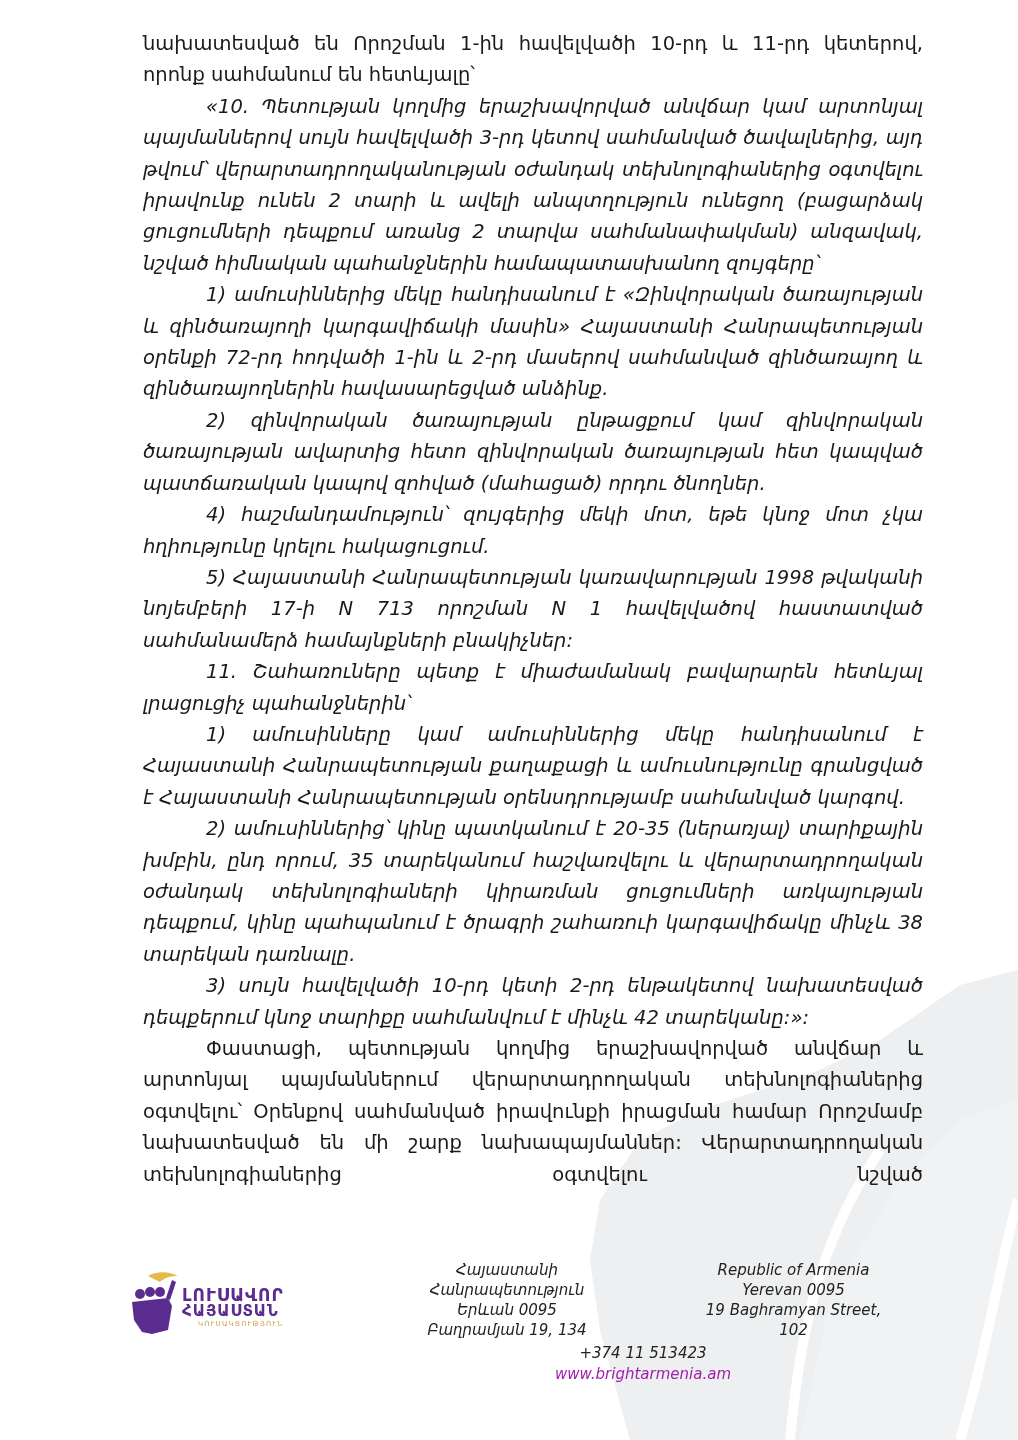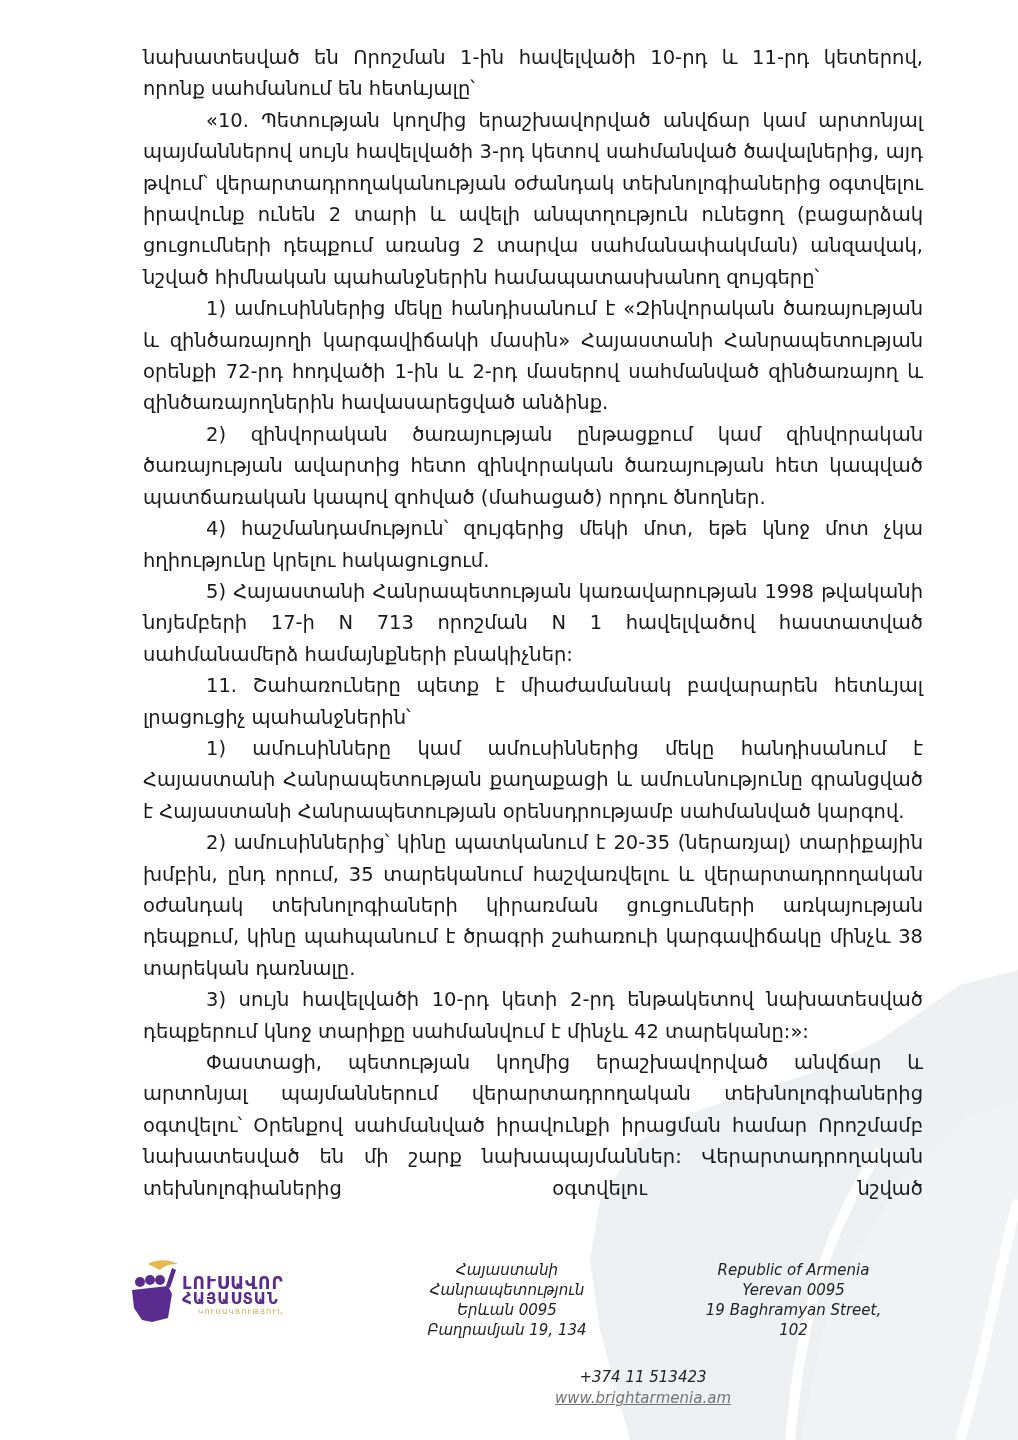"նախատեսված են Որոշման 1-ին հավելվածի" .content { top: 42px -> 28px }
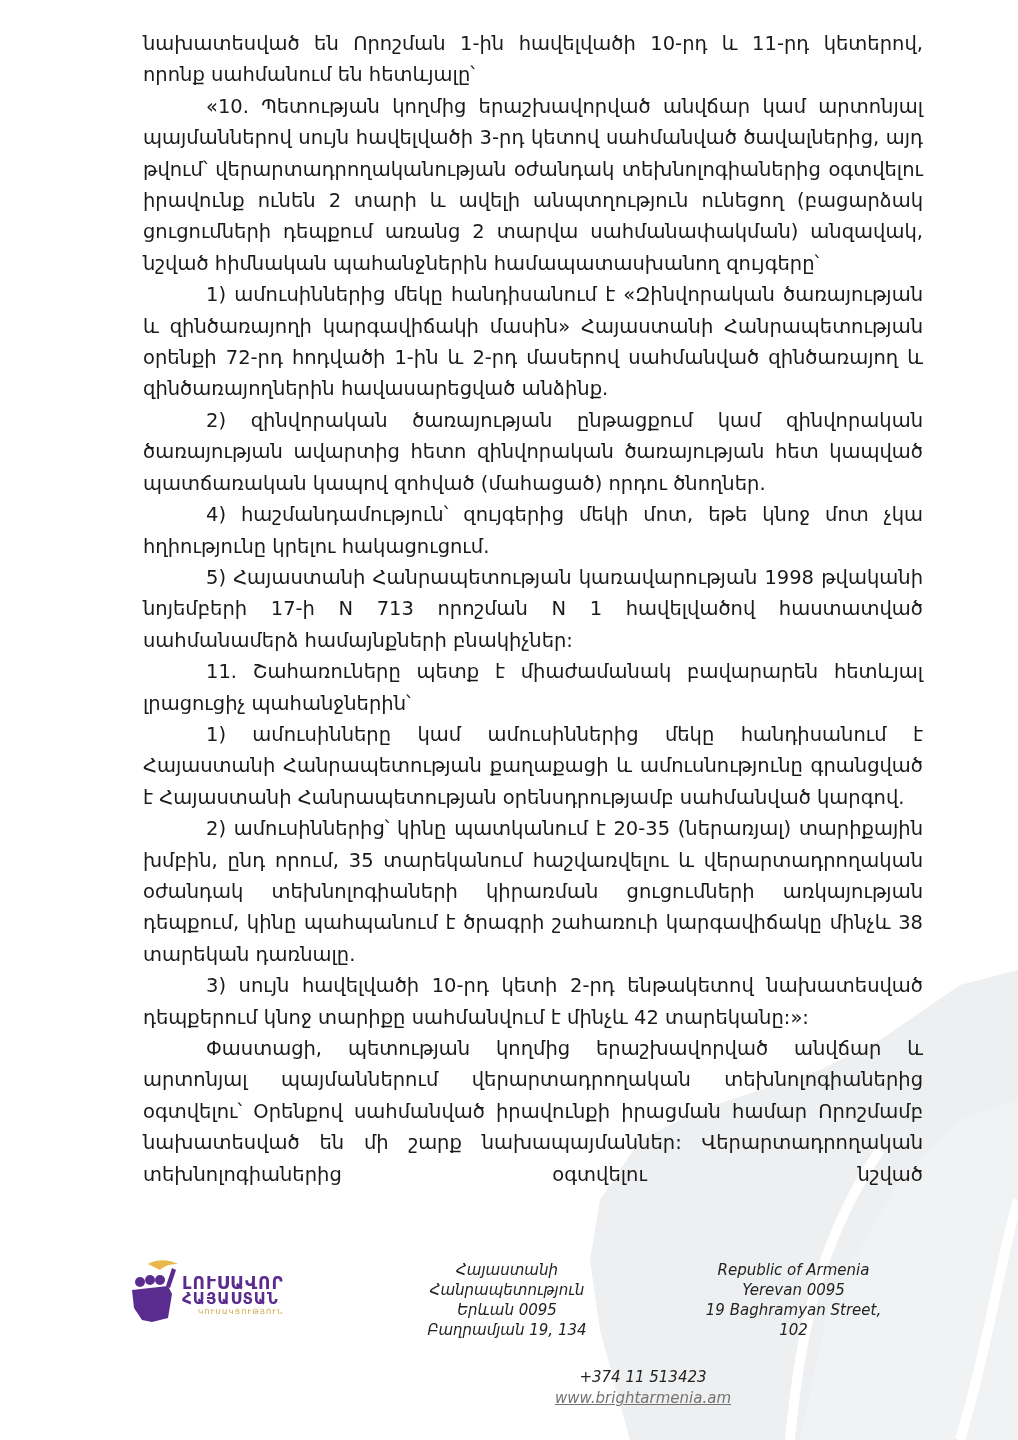"«10. Պետության կողմից երաշխավորված" .content p.italic { font-style: none -> italic }
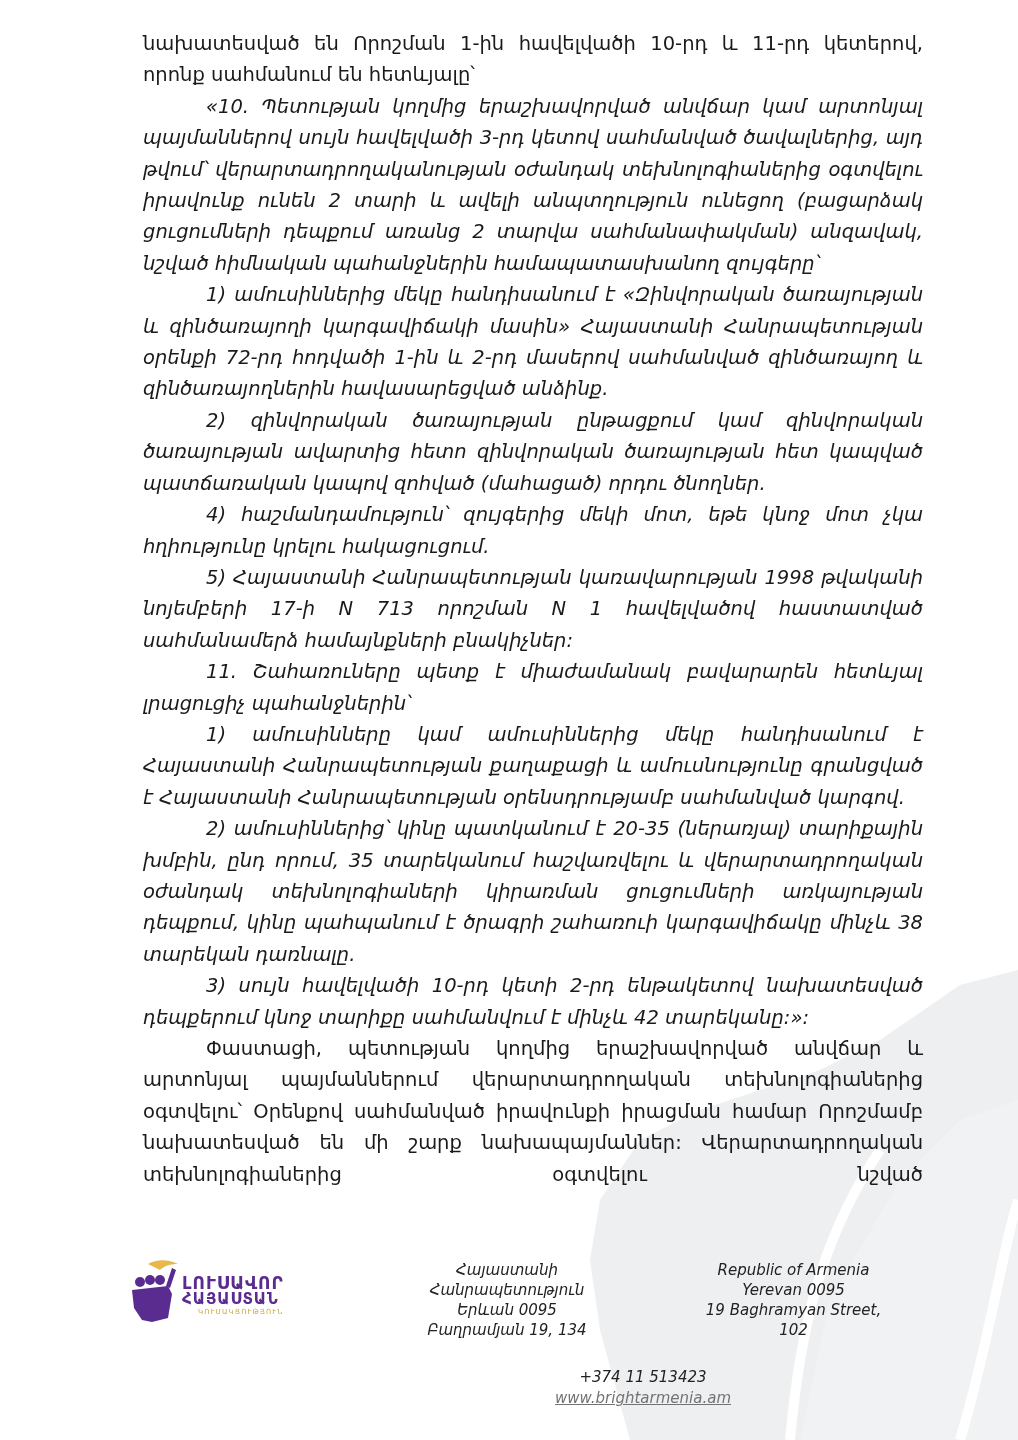"ԼՈՒՍԱՎՈՐ" .logo { top: 8px -> 20px }
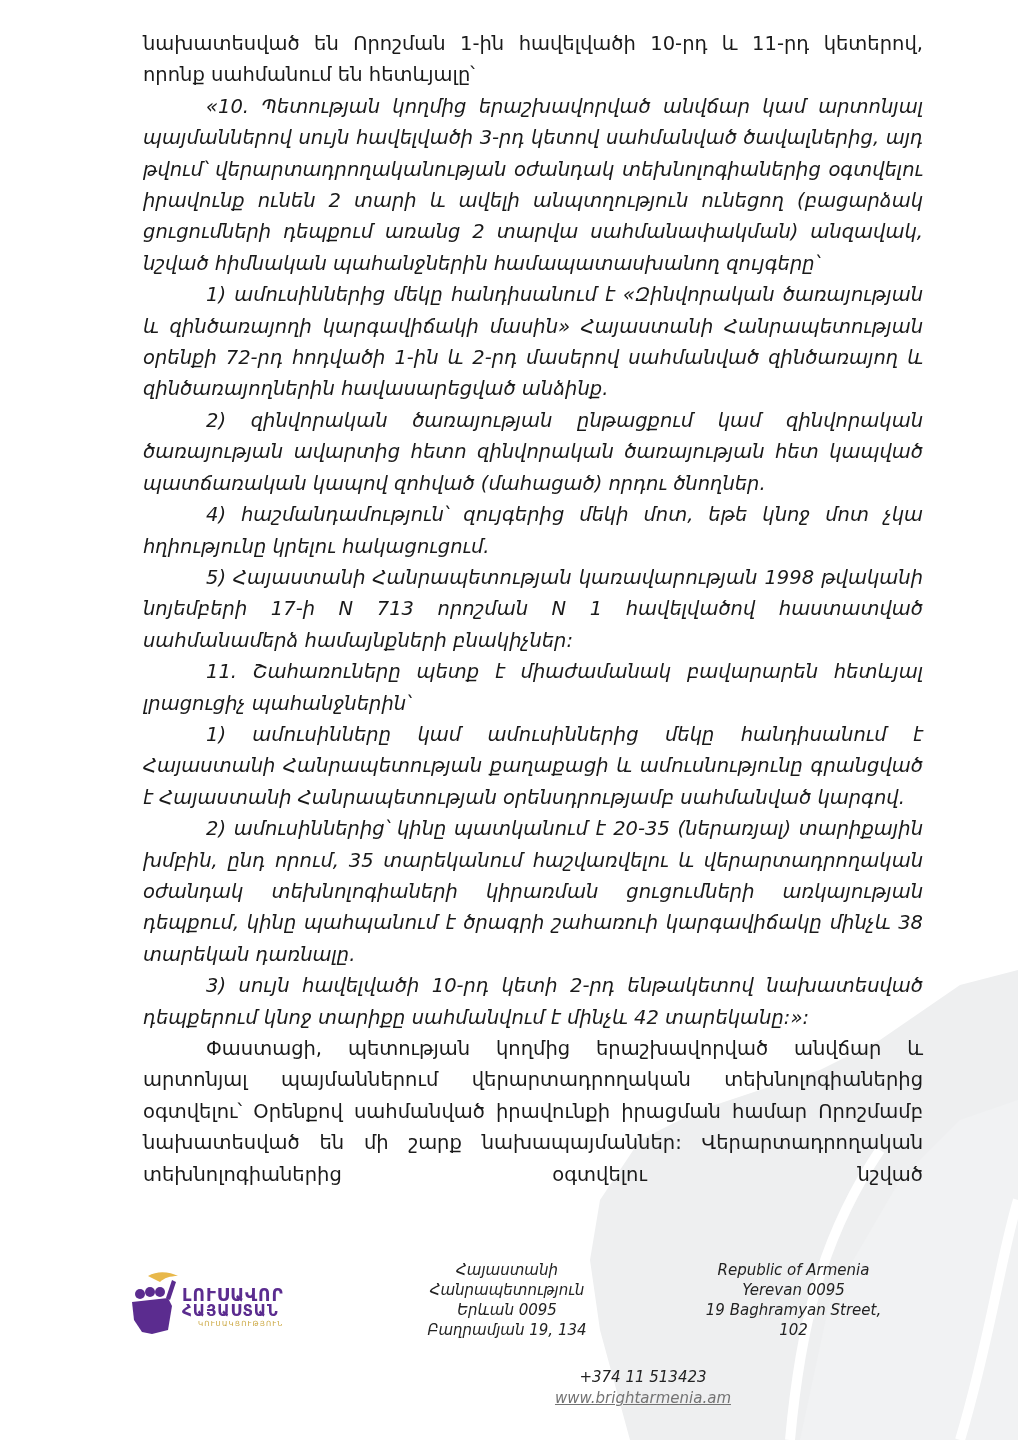"+374 11 513423" .contact { margin-top: 24px -> none }
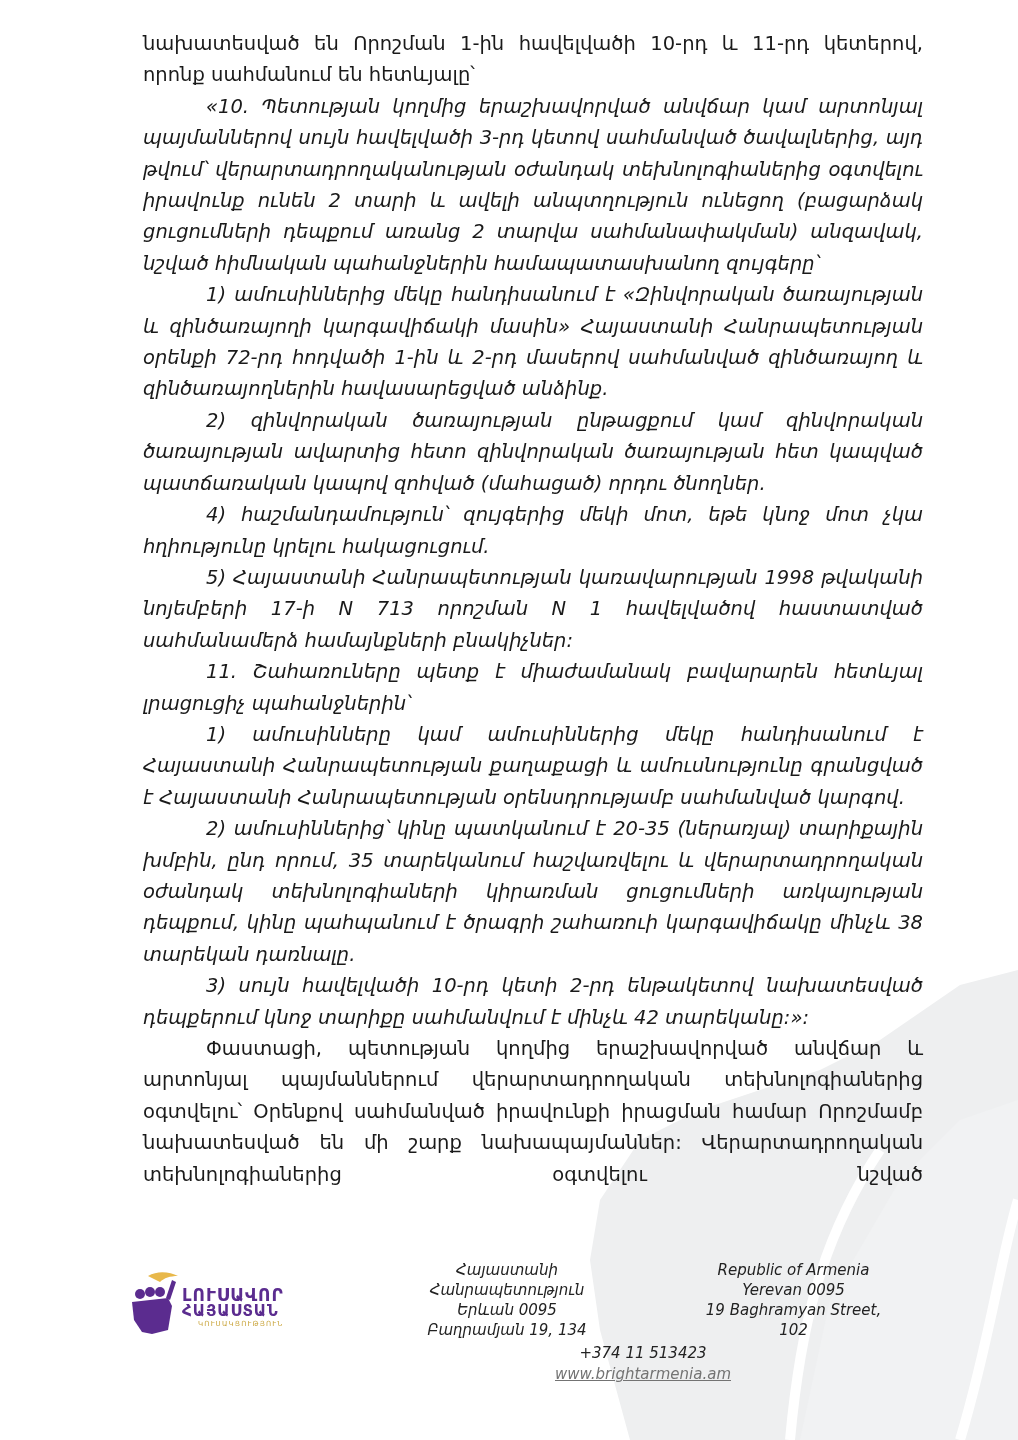"www.brightarmenia.am" .contact a { color: #737373 -> #a21caf; text-decoration: underline -> none }
